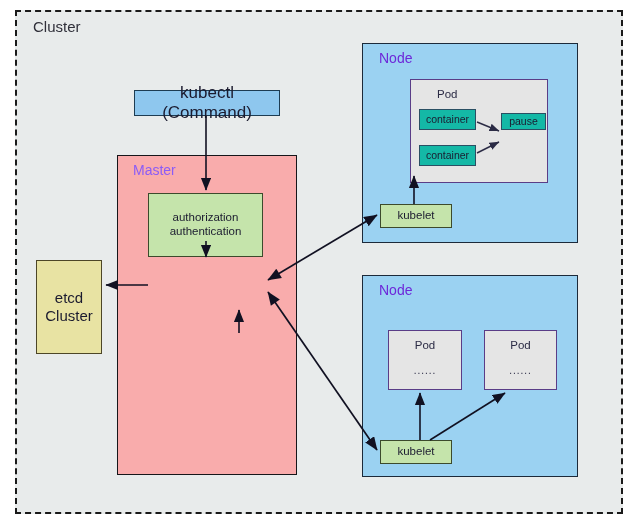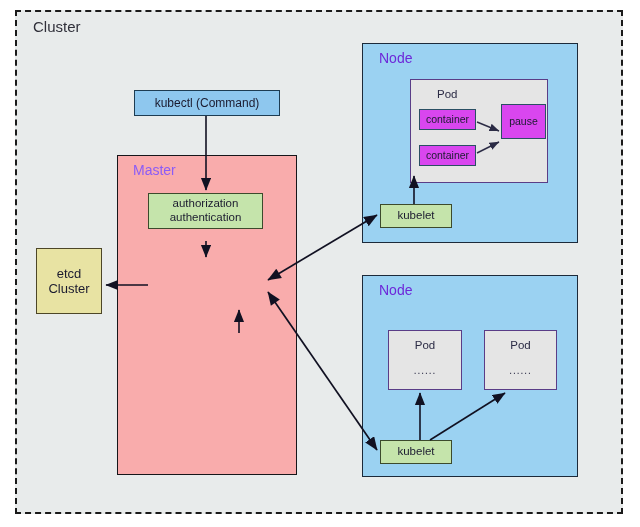"kubectl (Command)" #kubectl { font-size: 12px -> 17px }
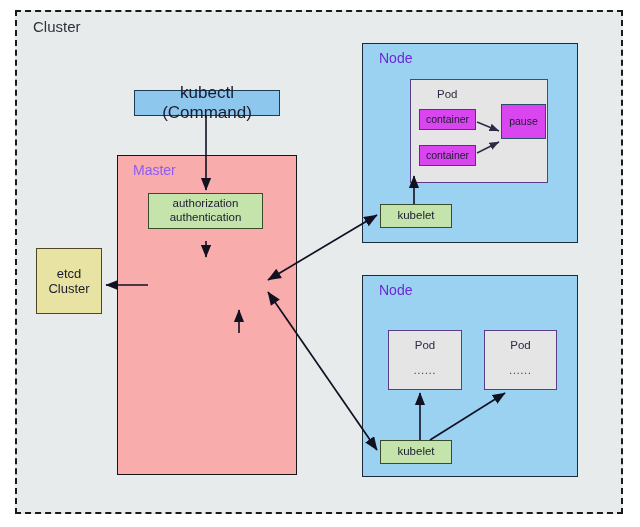"container" .cyan { background: #d946ef -> #14b8a6 }
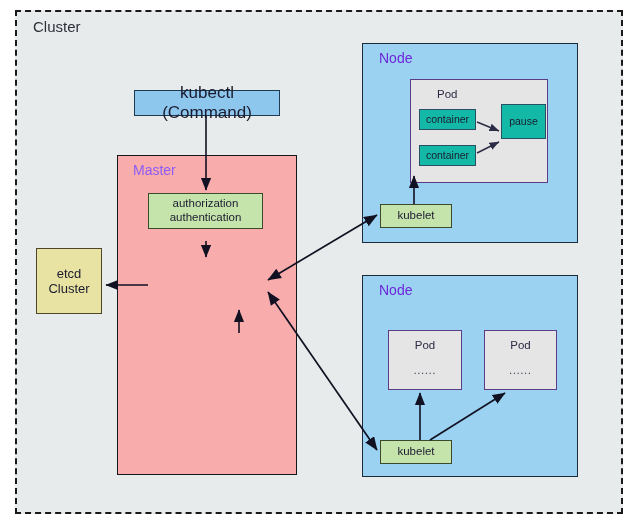"pause" #pause { height: 35px -> 17px; top: 104px -> 113px }
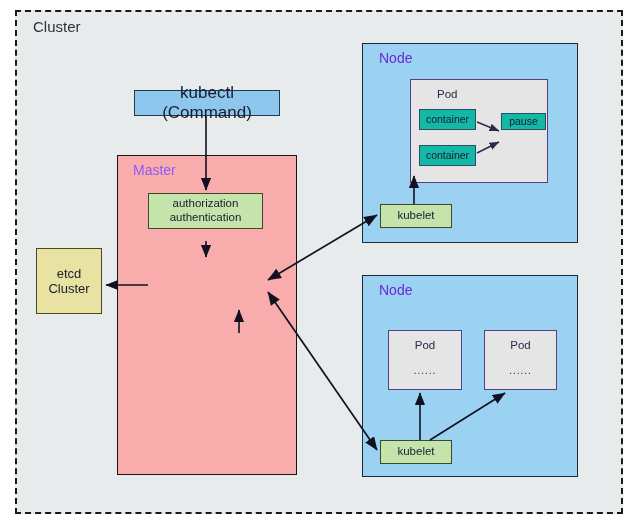"authorization" #authbox { height: 36px -> 64px }
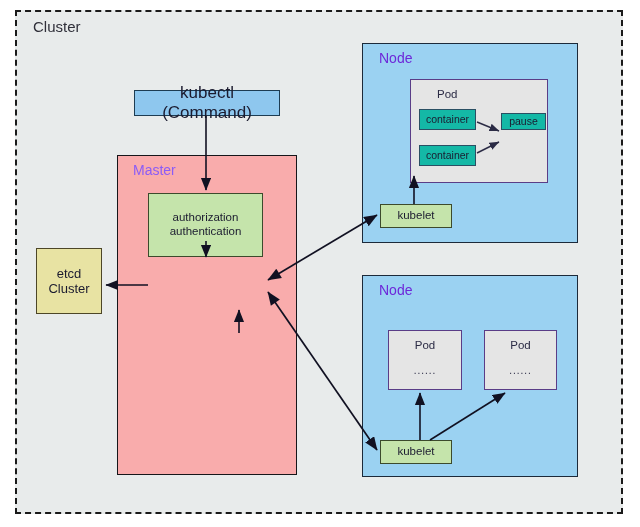"etcd" #etcd { font-size: 13px -> 15px; height: 66px -> 94px; top: 248px -> 260px }
